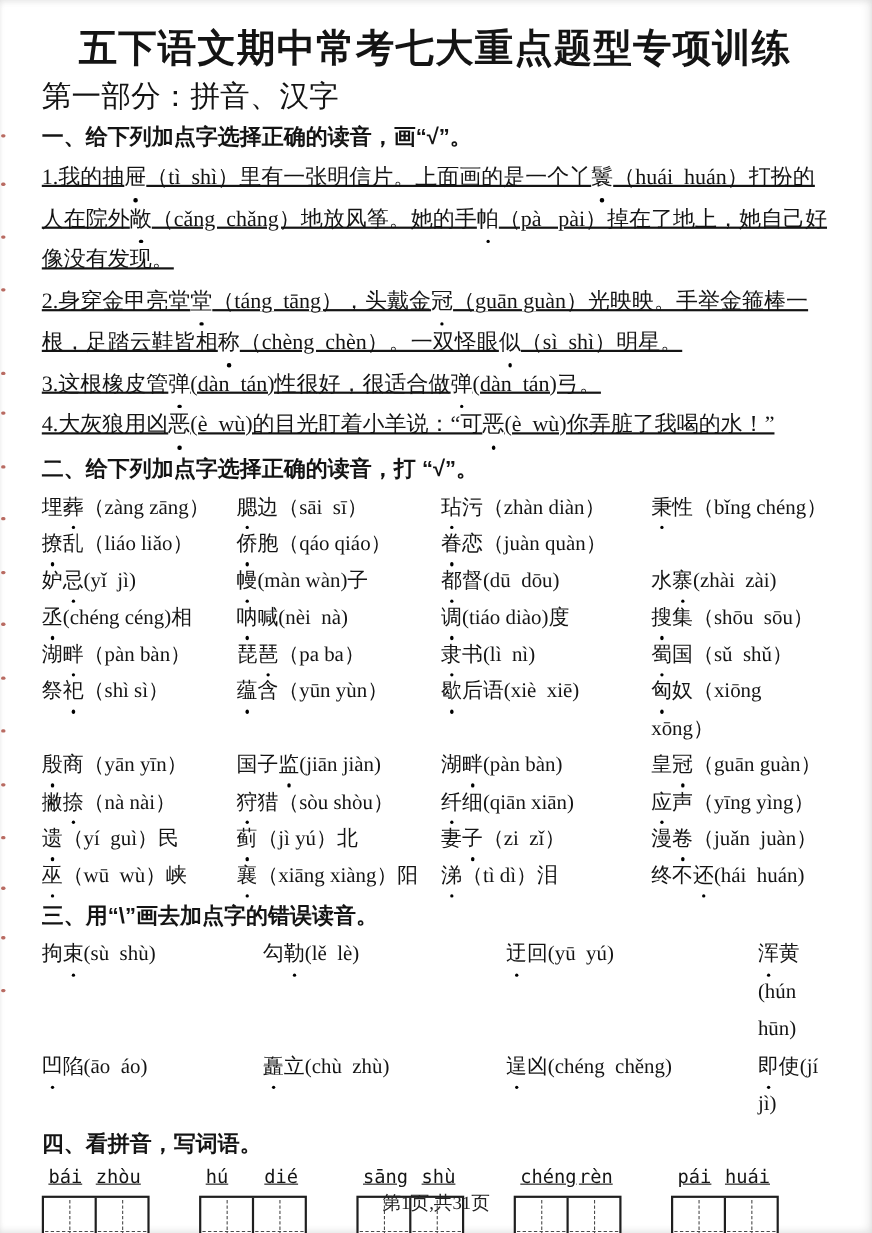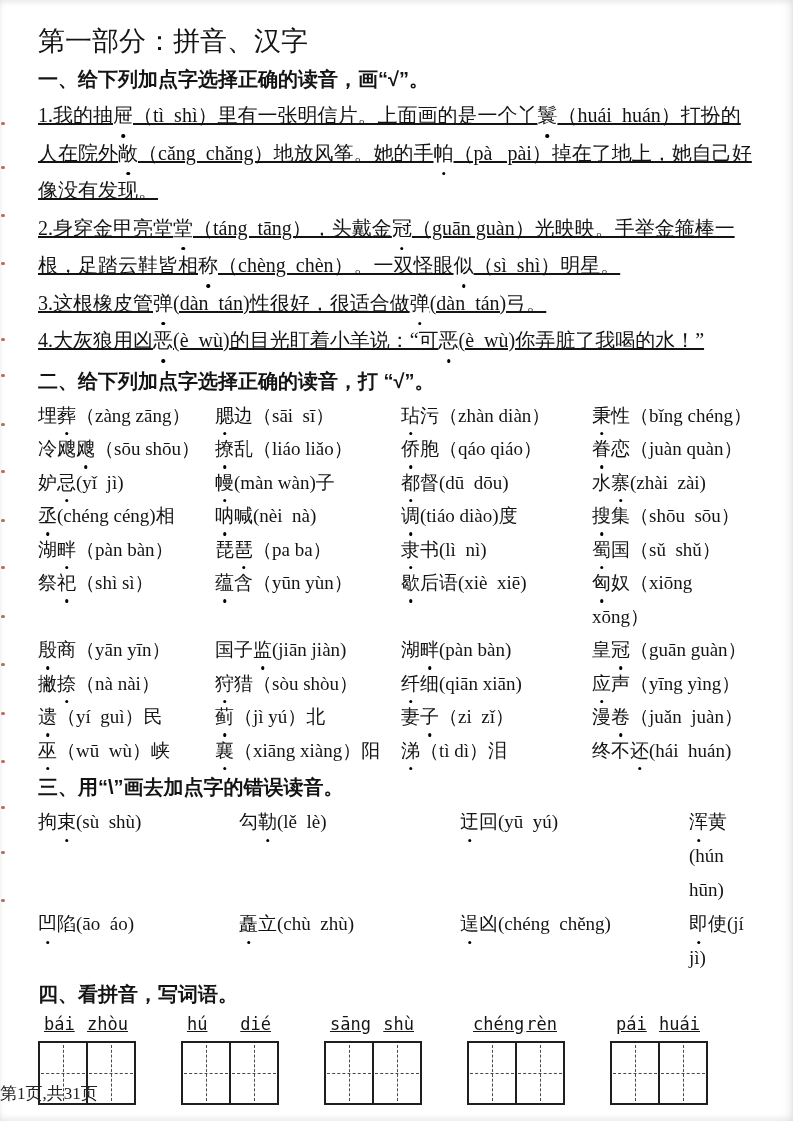"五下语文期中常考七大重点题型专项训练" h1.doc-title { html: none -> <h1>五下语文期中常考七大重点题型专项训练</h1> }
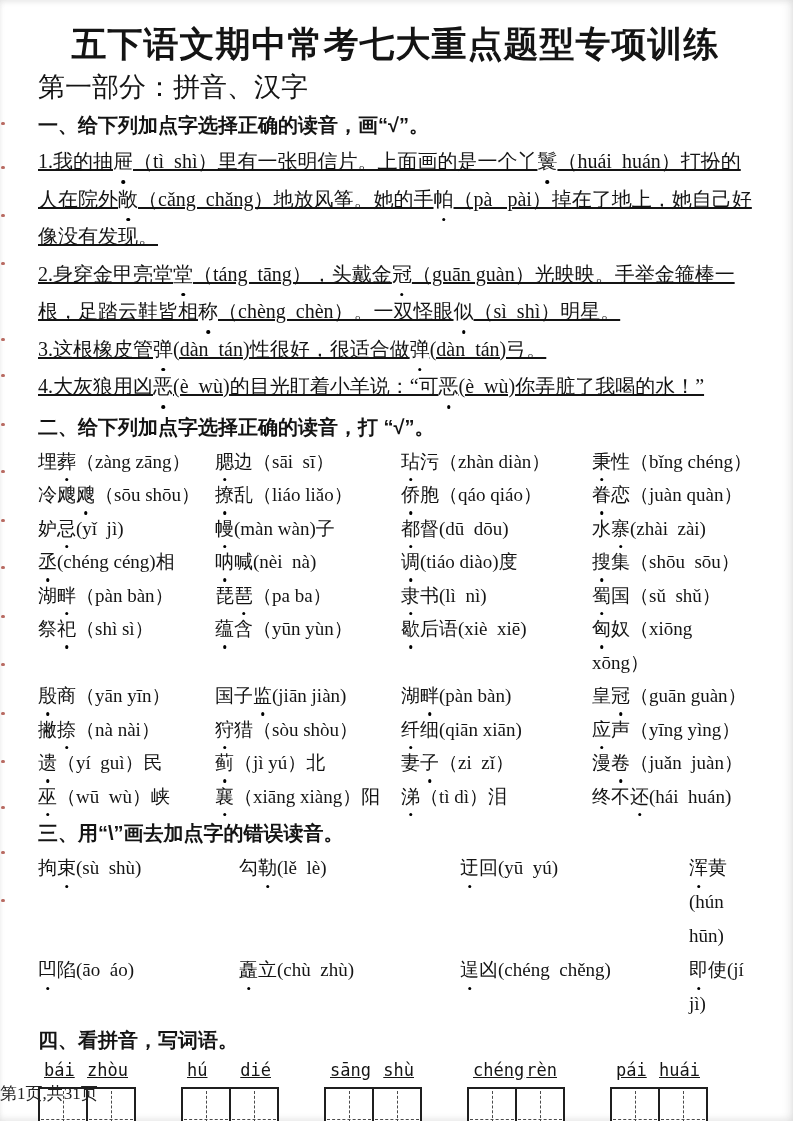"冷飕飕（sōu shōu）" span.word-cell { html: <span>冷飕<span>飕</span>（sōu shōu）</span> -> none }
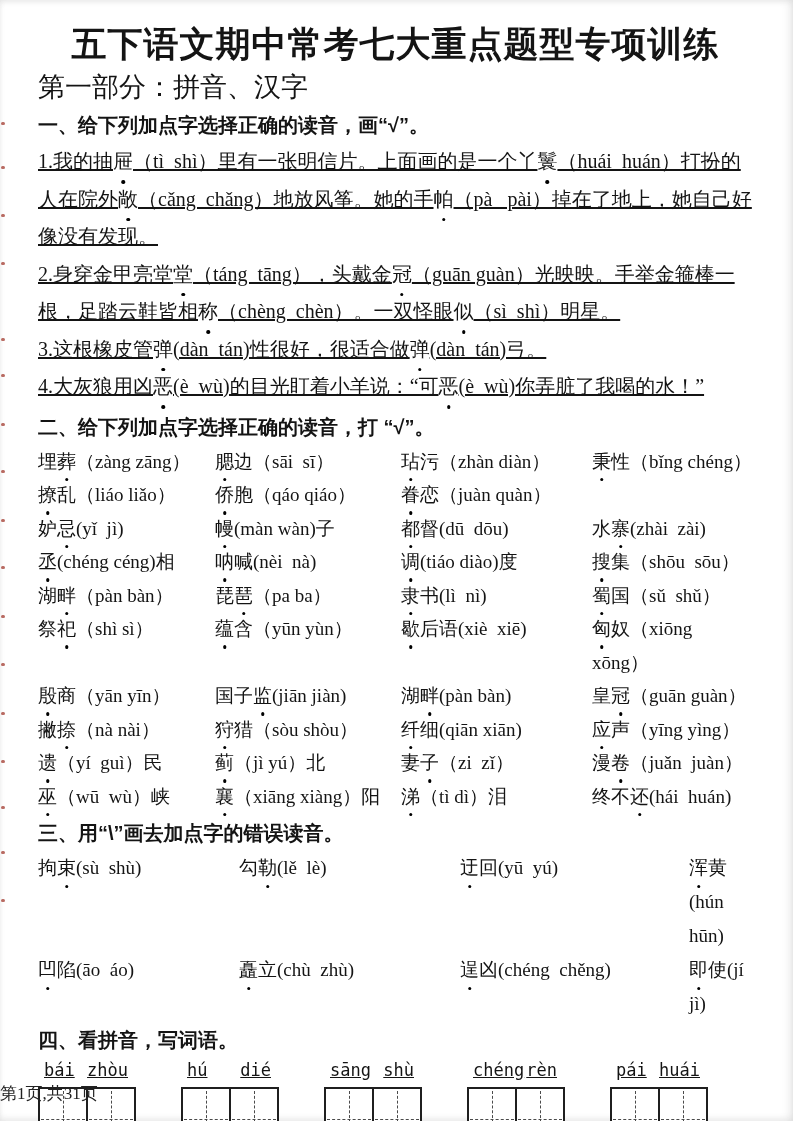"第1页,共31页" .page-footer { text-align: none -> center }
